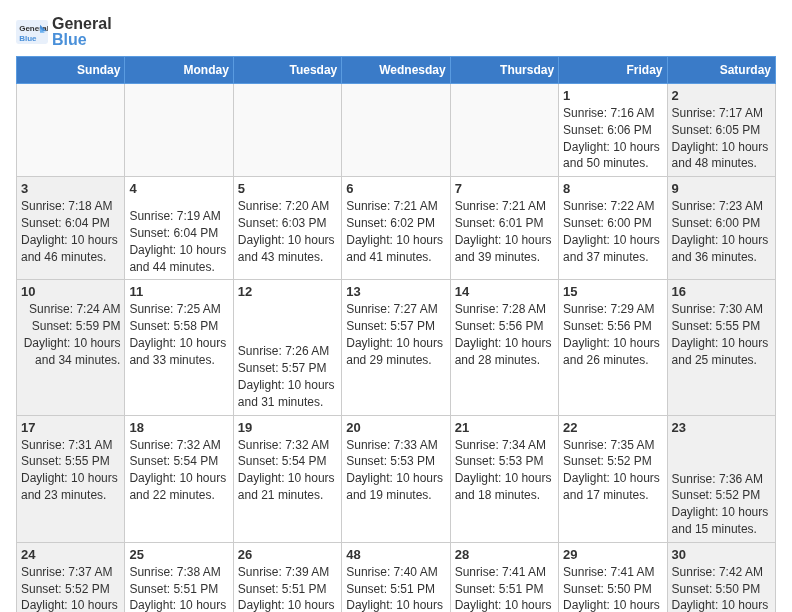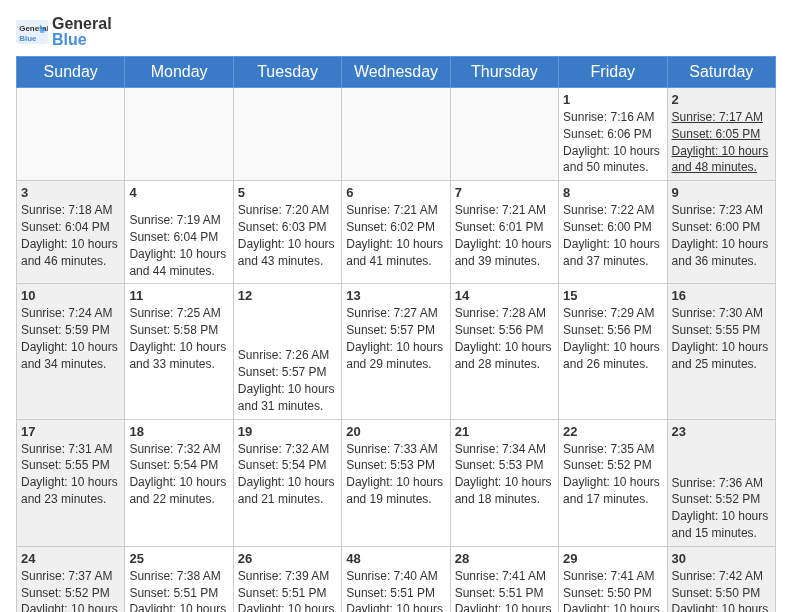"Sunday" th { font-size: 16px -> 12px; font-weight: normal -> bold; text-align: center -> right }
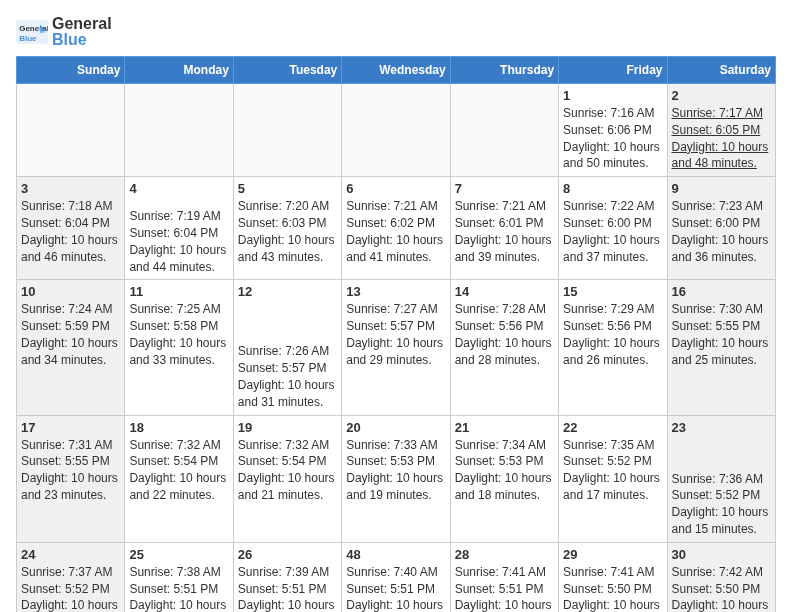"Sunrise: 7:17 AM" div.day-info { text-decoration: underline -> none }
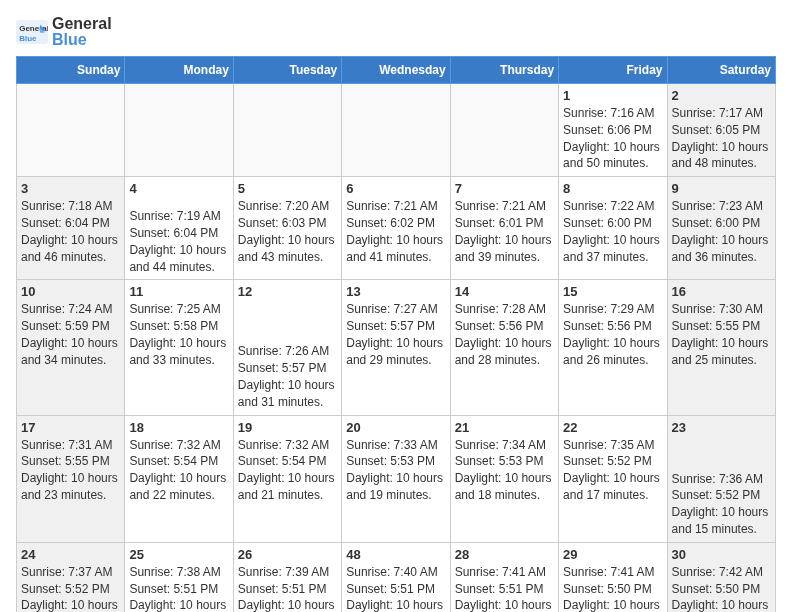"Sunrise: 7:24 AM" div.day-info { text-align: none -> right }
